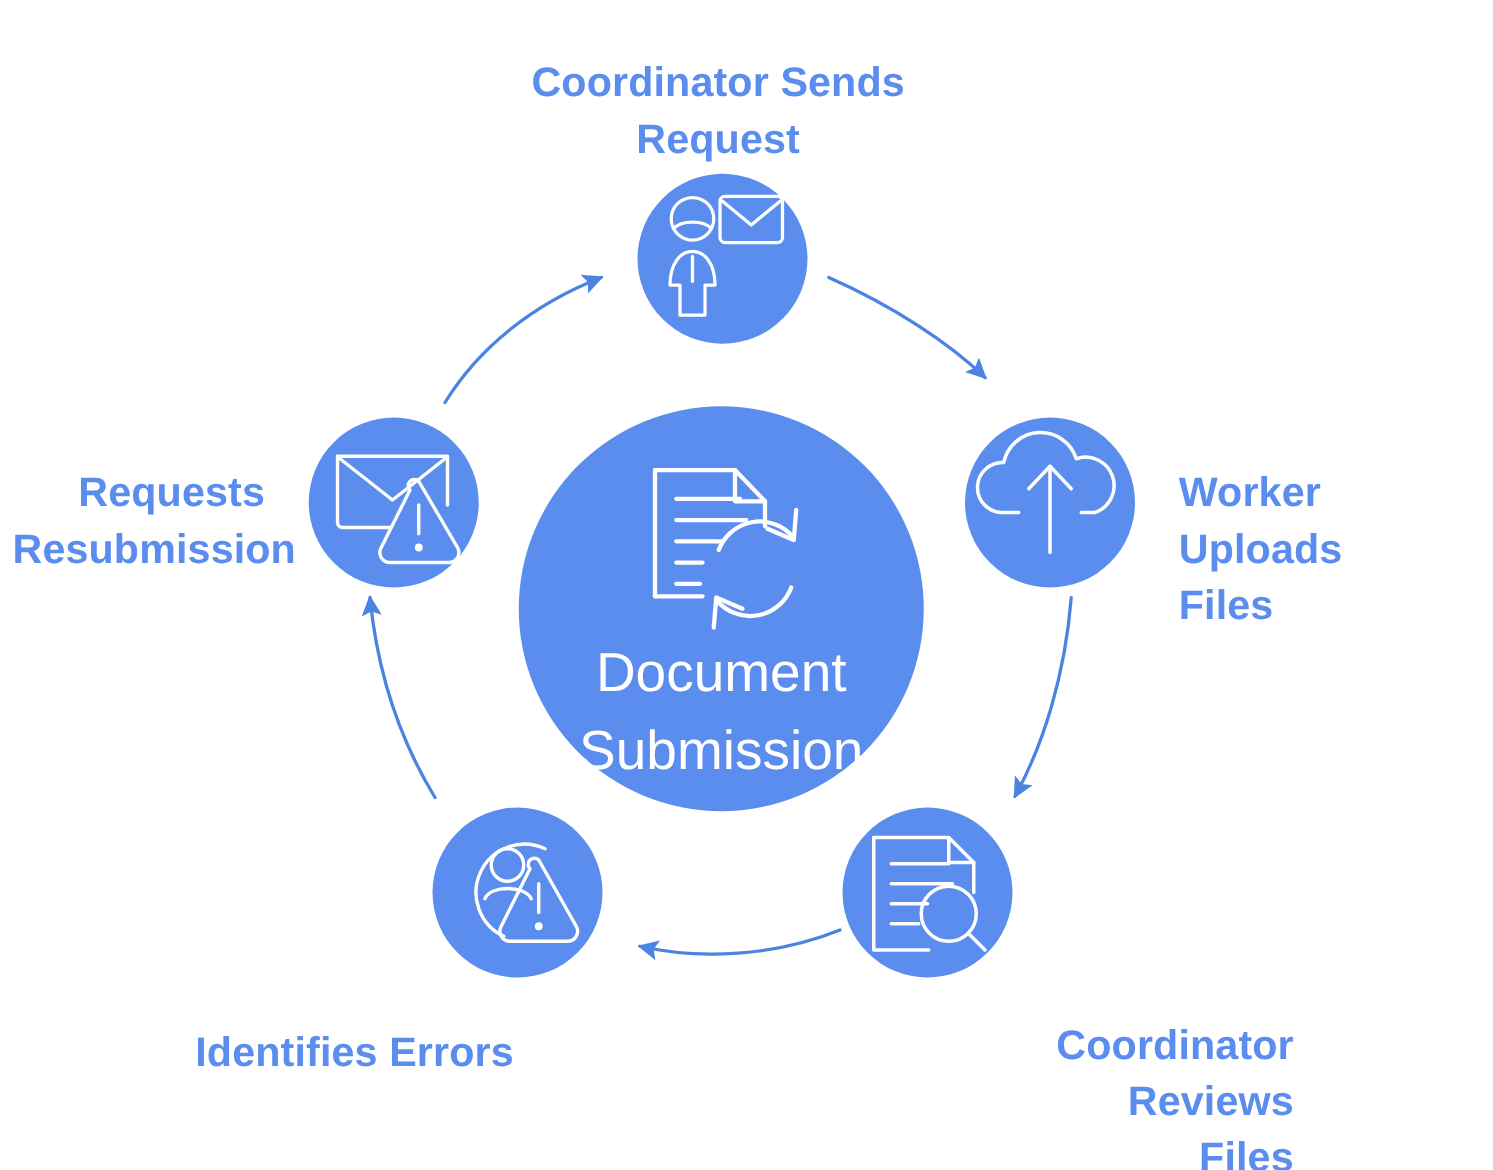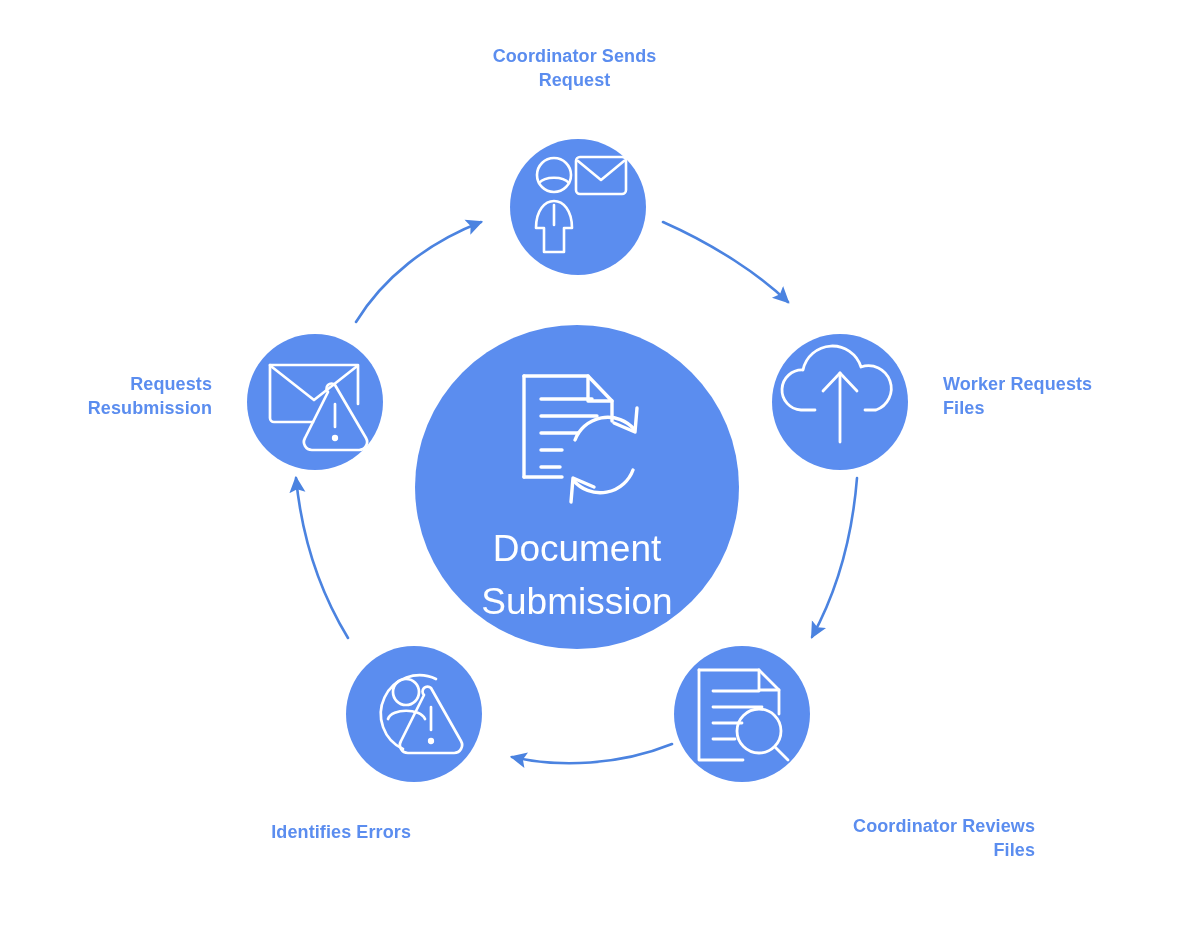"Coordinator Sends" .node-label { font-size: 18px -> 33px }
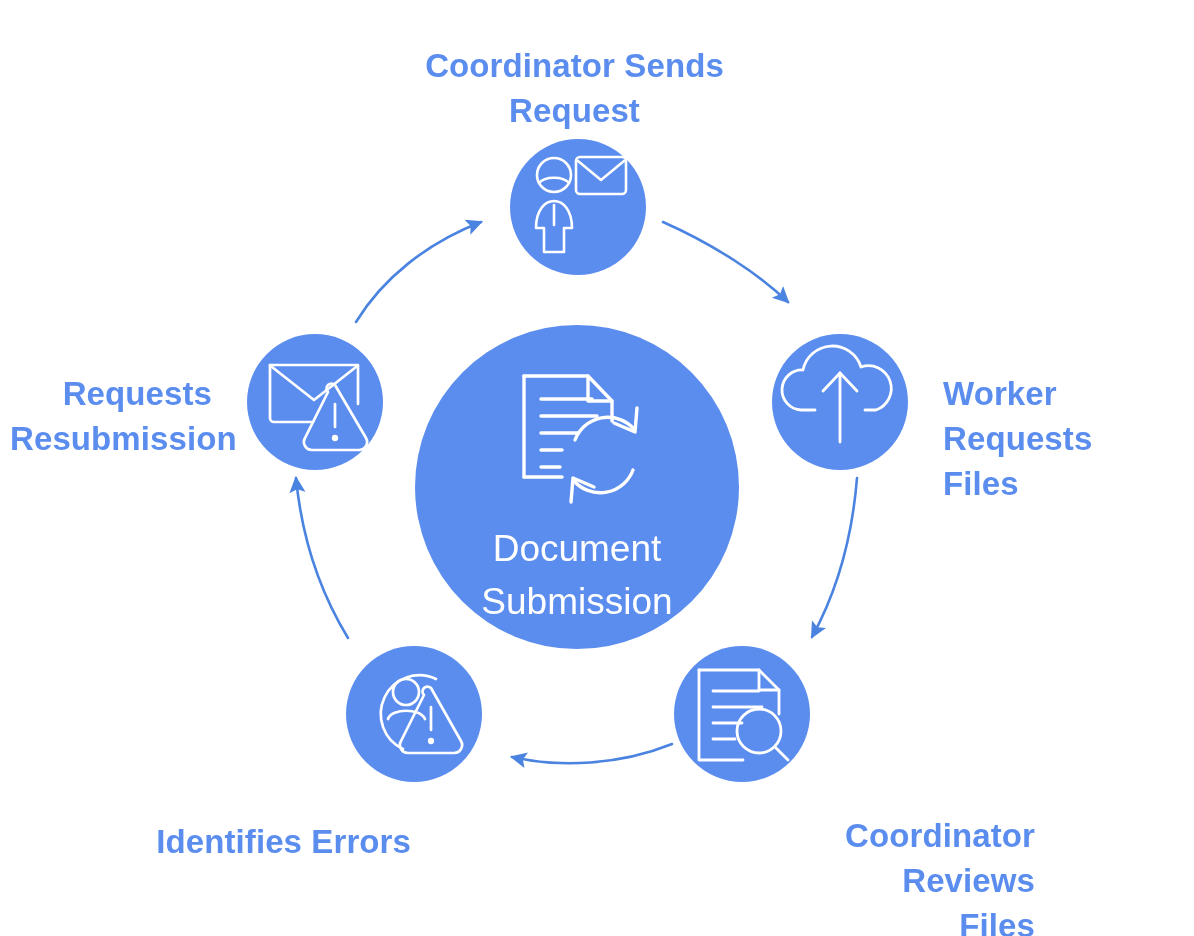"Worker Requests" div.node-label { text: Requests -> Uploads }
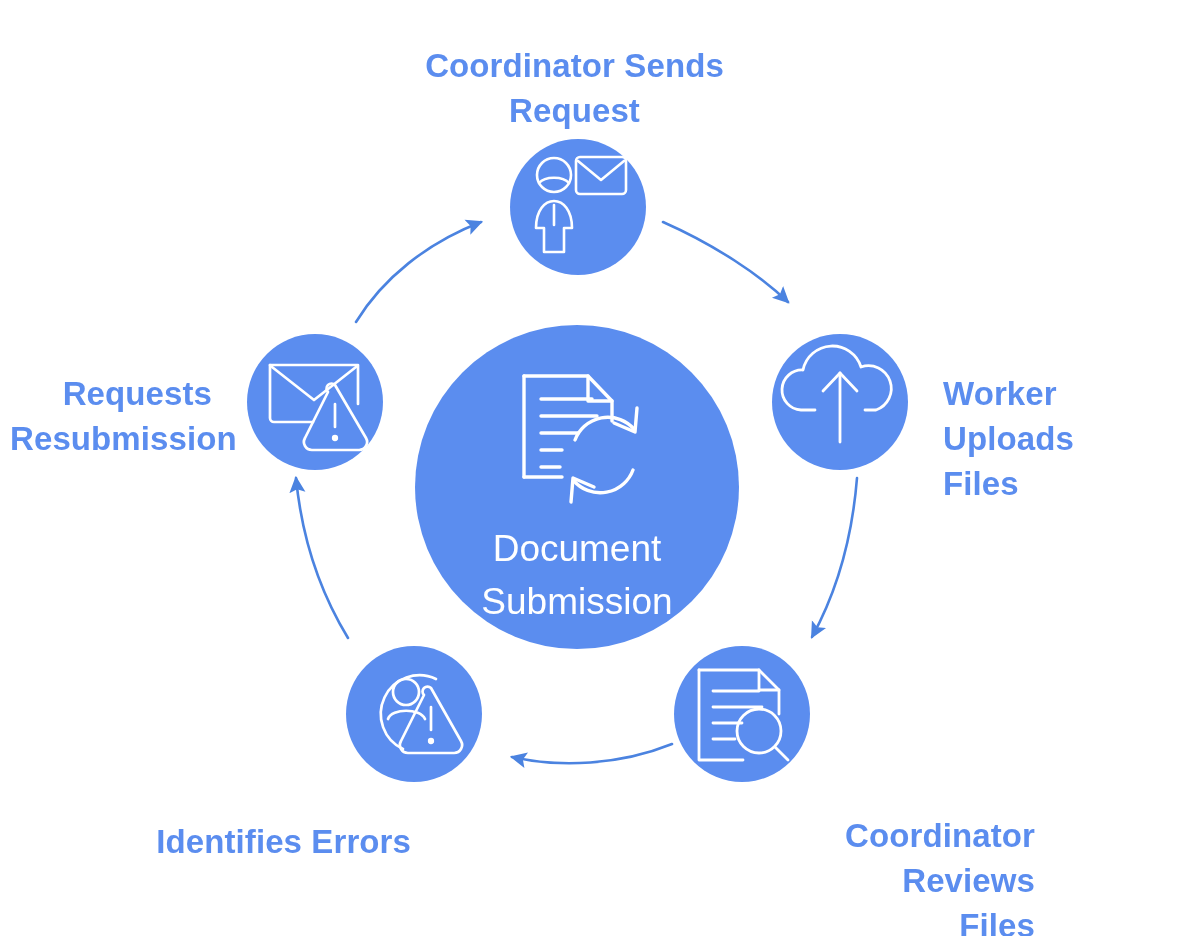"Document" .center-title { font-size: 37px -> 44px; top: 523px -> 508px }
